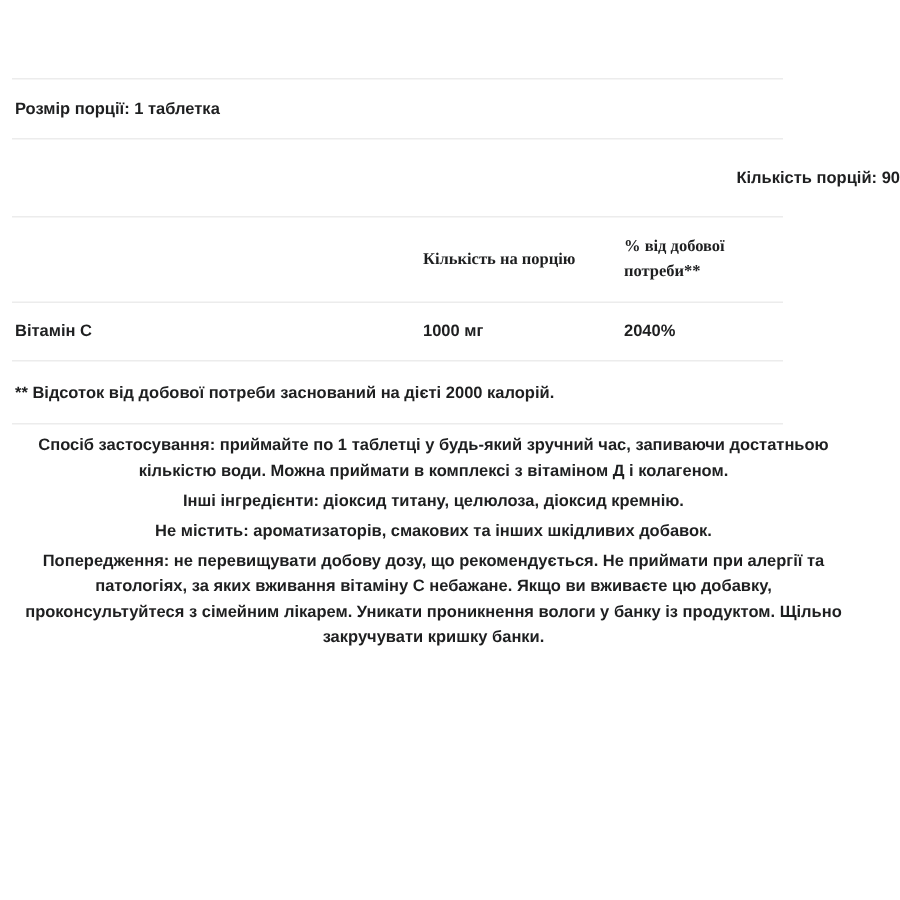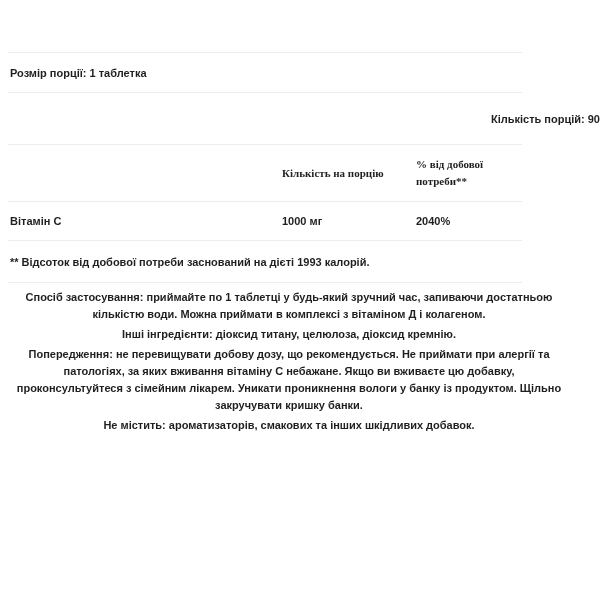"** Відсоток від добової потреби" span { text: 1993 -> 2000 }
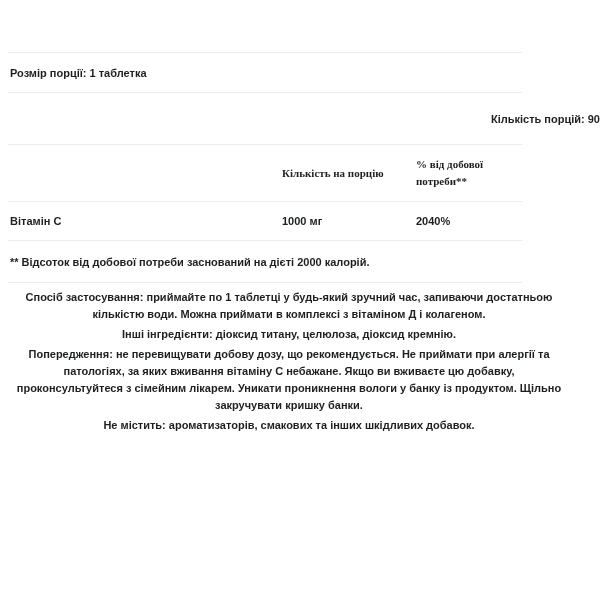"Попередження: не перевищувати добову" p { order: before "Не містить: ароматизаторів, смакових та" -> after "Не містить: ароматизаторів, смакових та" }
